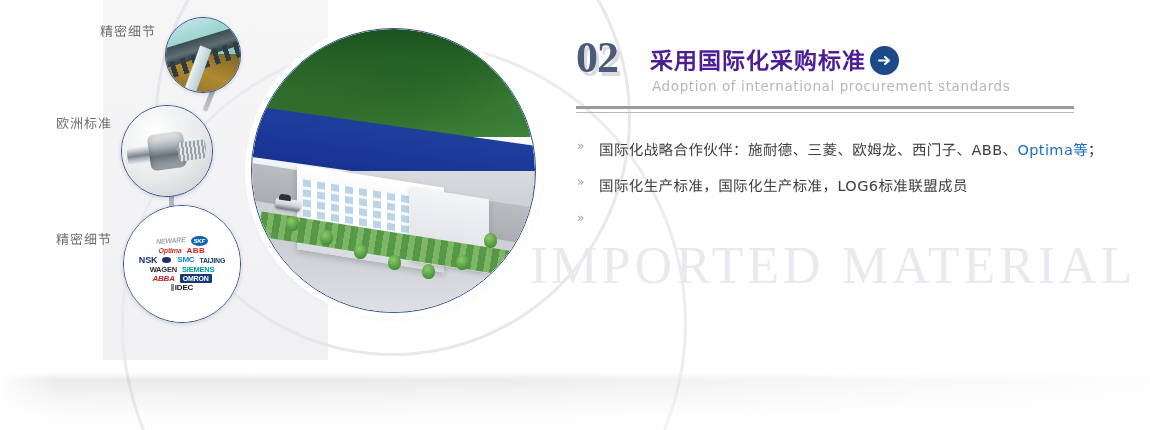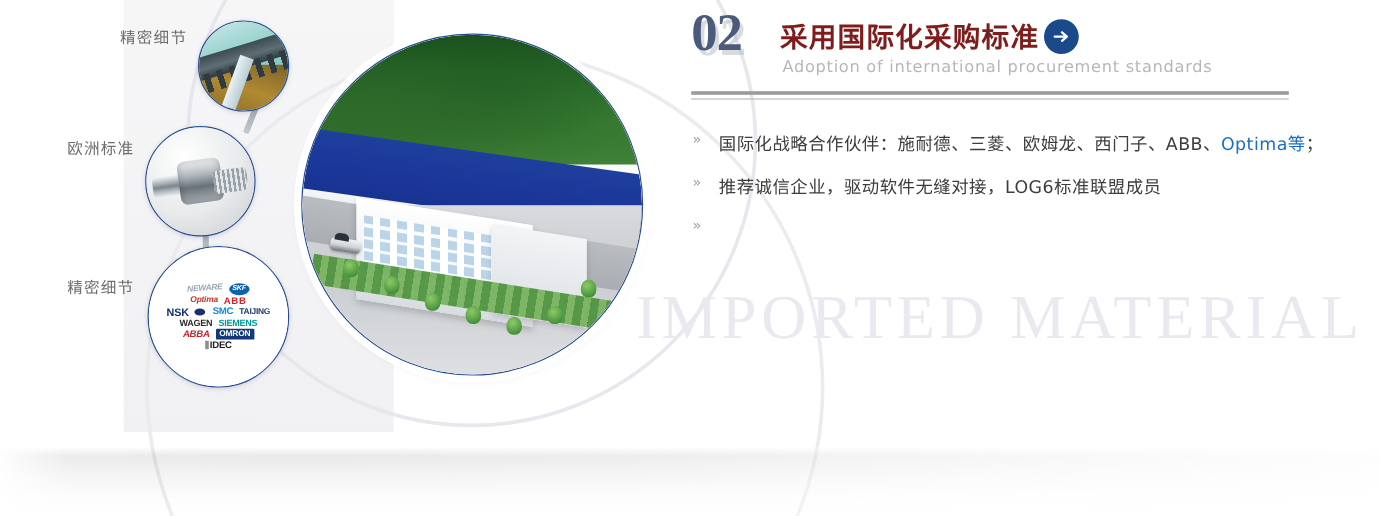"02" .right-col { top: 8px -> 38px }
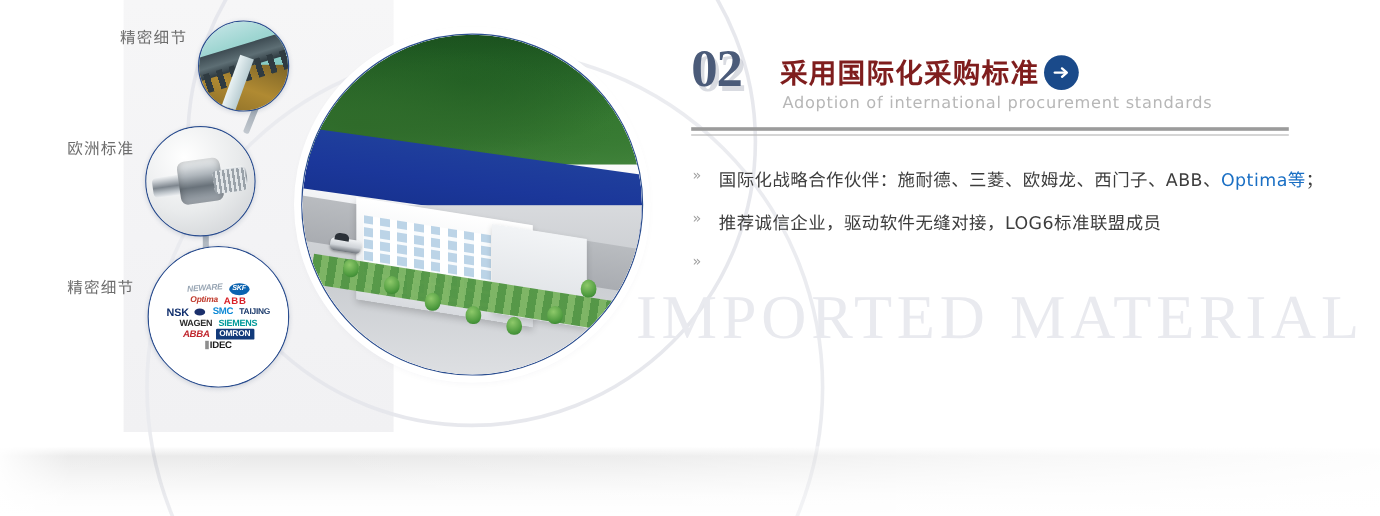"采用国际化采购标准" .title-main { color: #7f1d1d -> #4c1d95 }
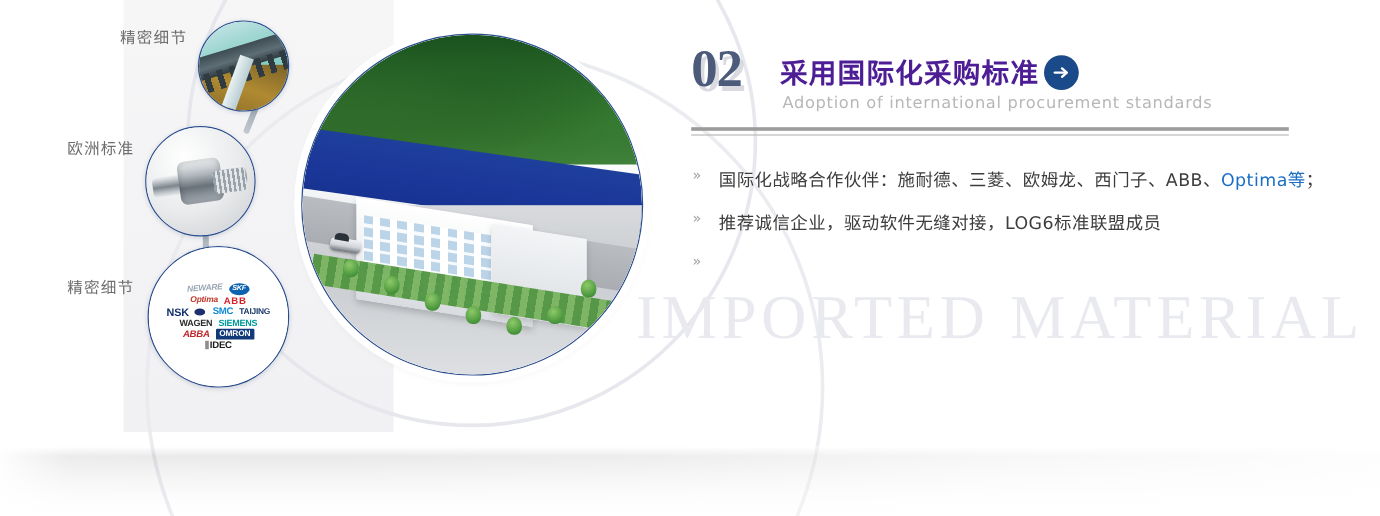"推荐诚信企业，驱动软件无缝对接，LOG6标准联盟成员" span { text: 推荐诚信企业，驱动软件无缝对接 -> 国际化生产标准，国际化生产标准 }
